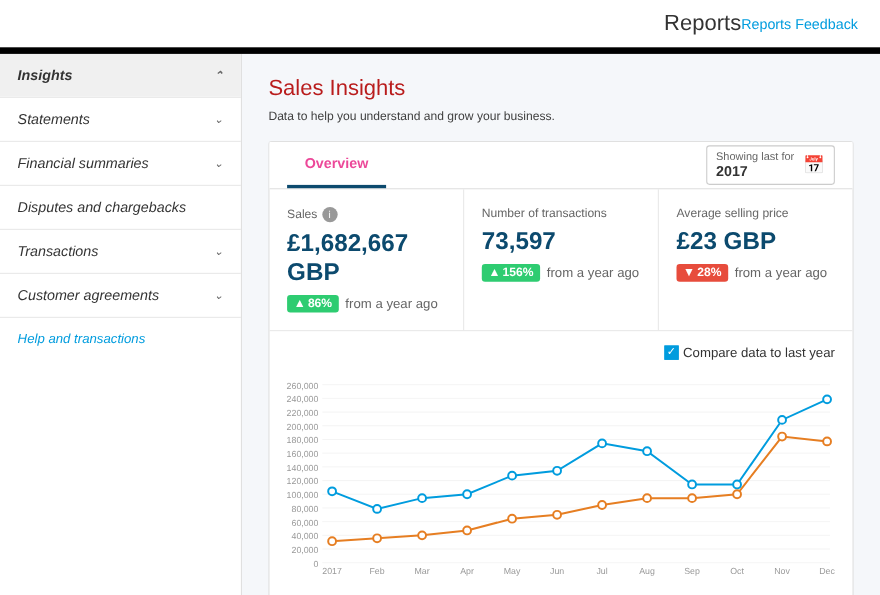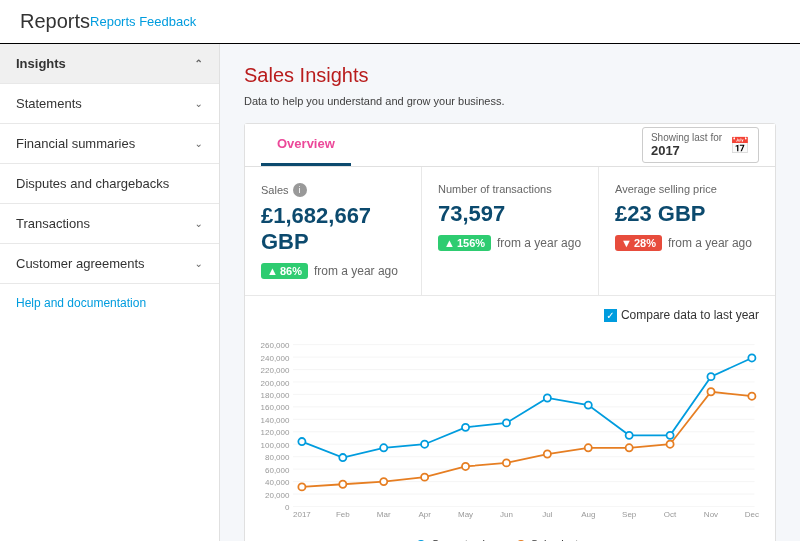"Reports" .top-bar { border-bottom: 1px solid #000000 -> 6px solid #000000; justify-content: flex-start -> flex-end }
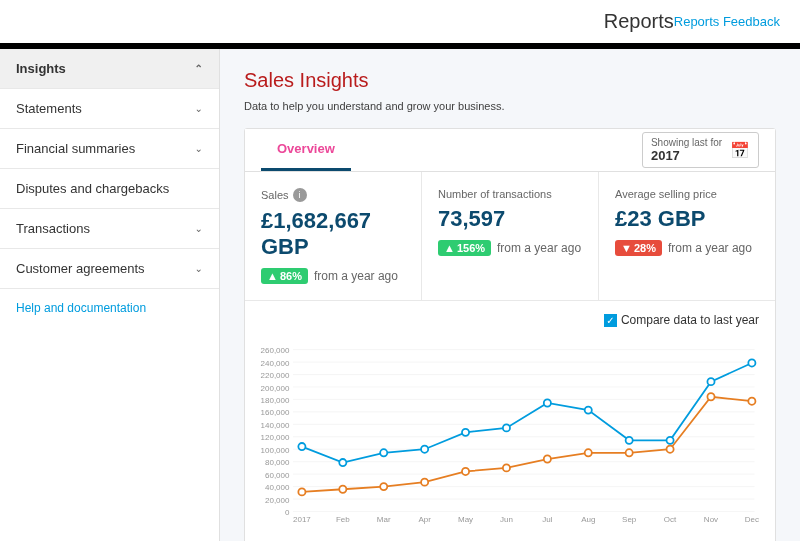"Insights" .sidebar { font-style: none -> italic }
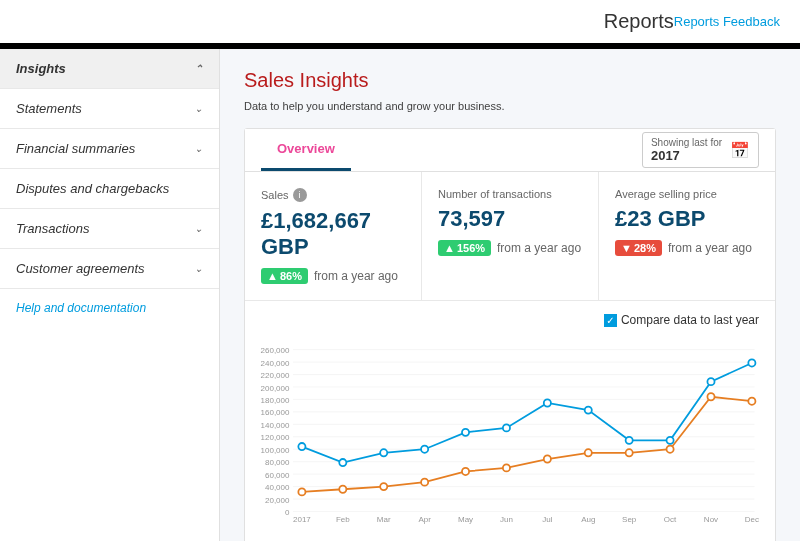"Help and documentation" div.sidebar-help { text: documentation -> transactions }
